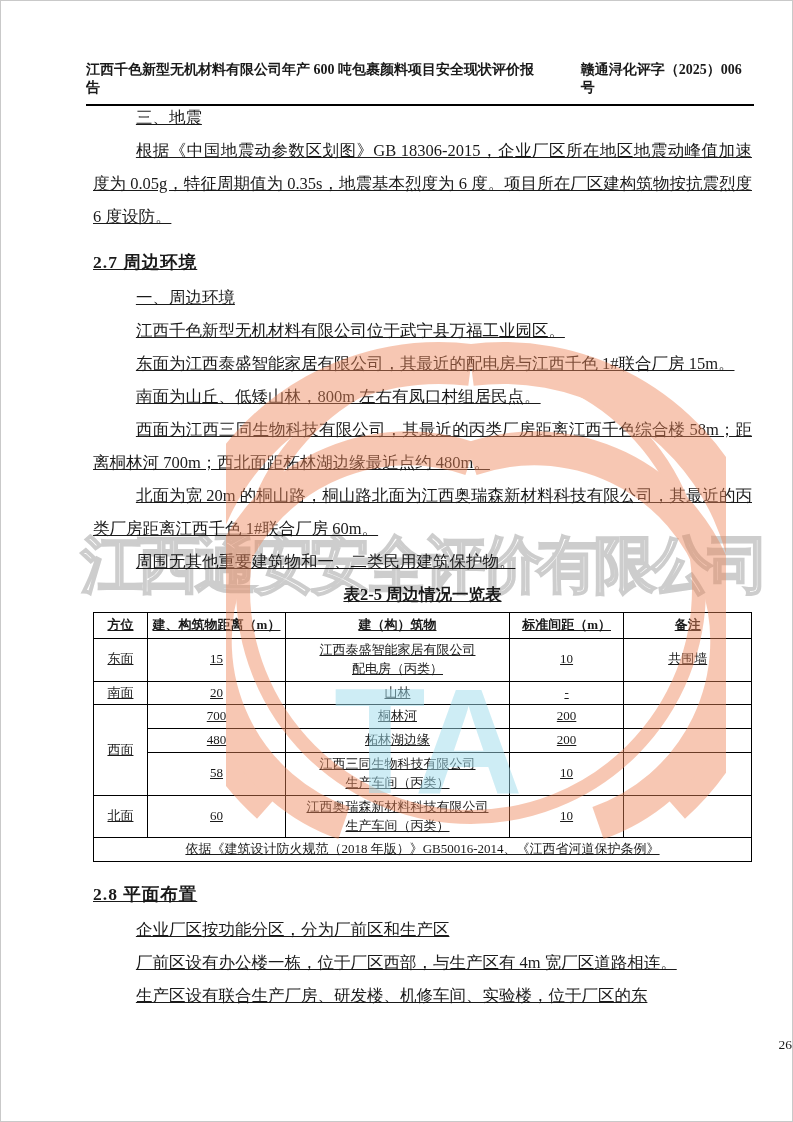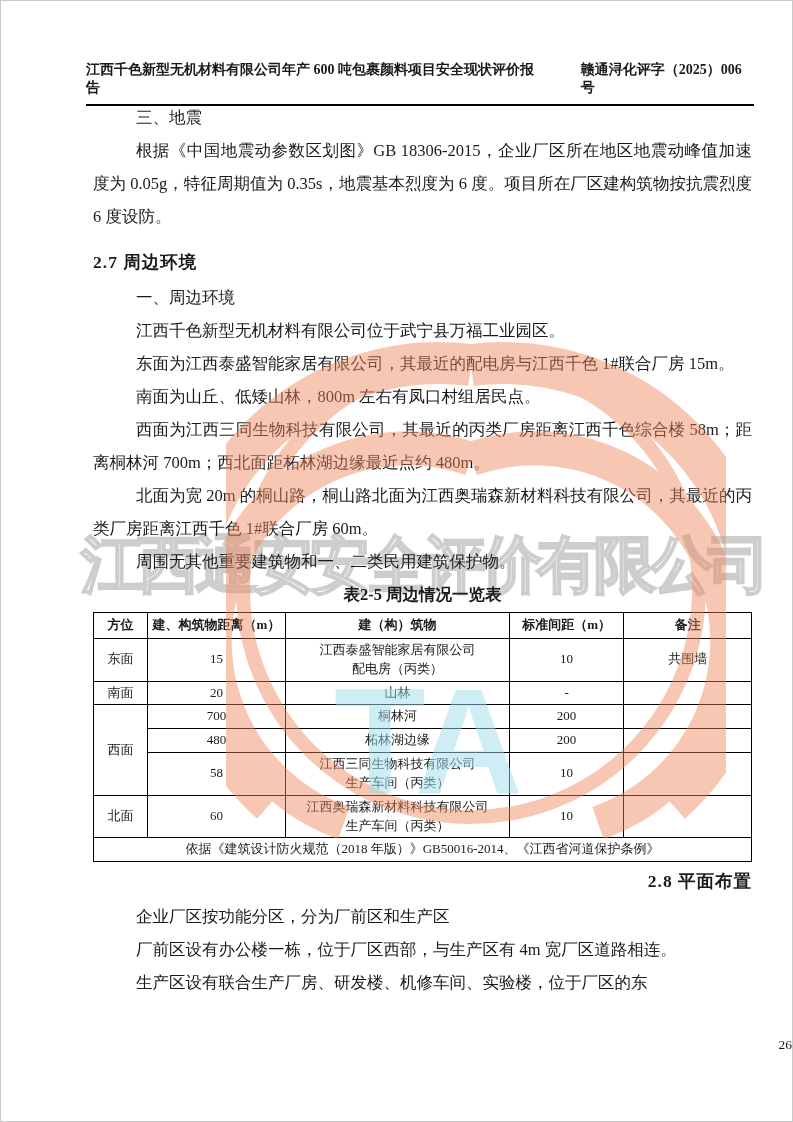"三、地震" .content { text-decoration: none -> underline }
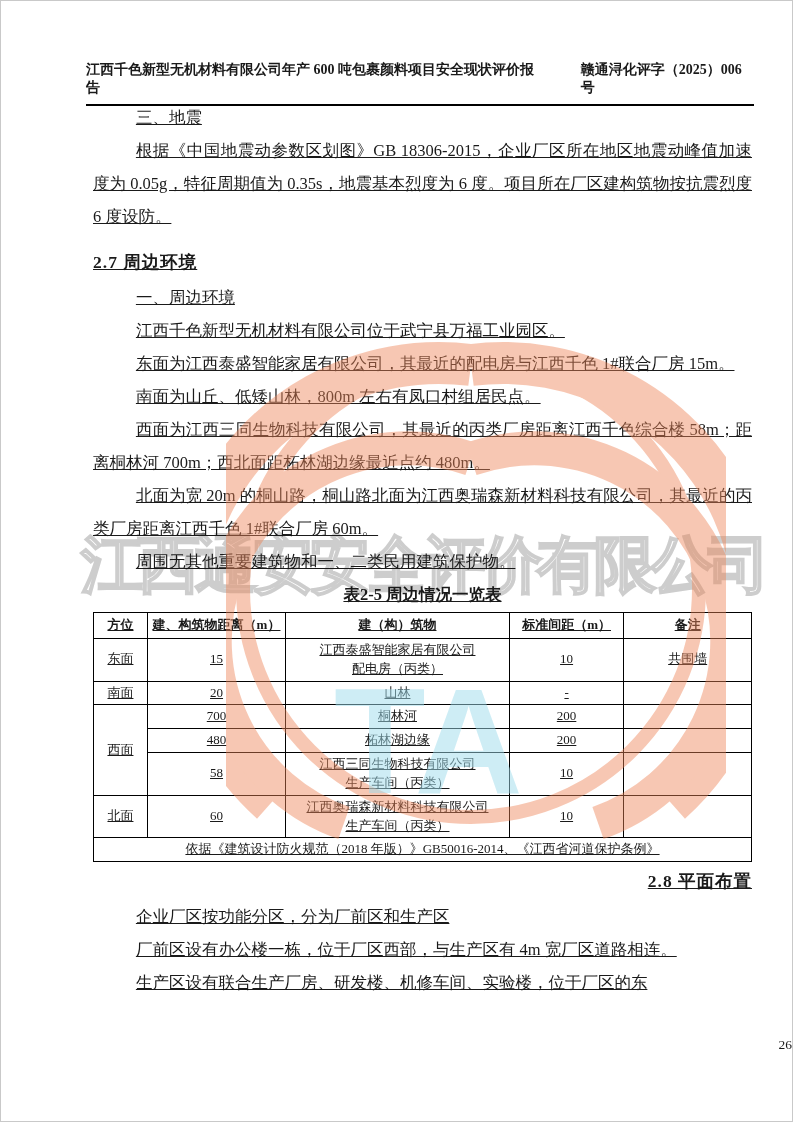"2.8 平面布置" h2.section-heading { margin-top: 3px -> 16px; text-align: right -> none }
